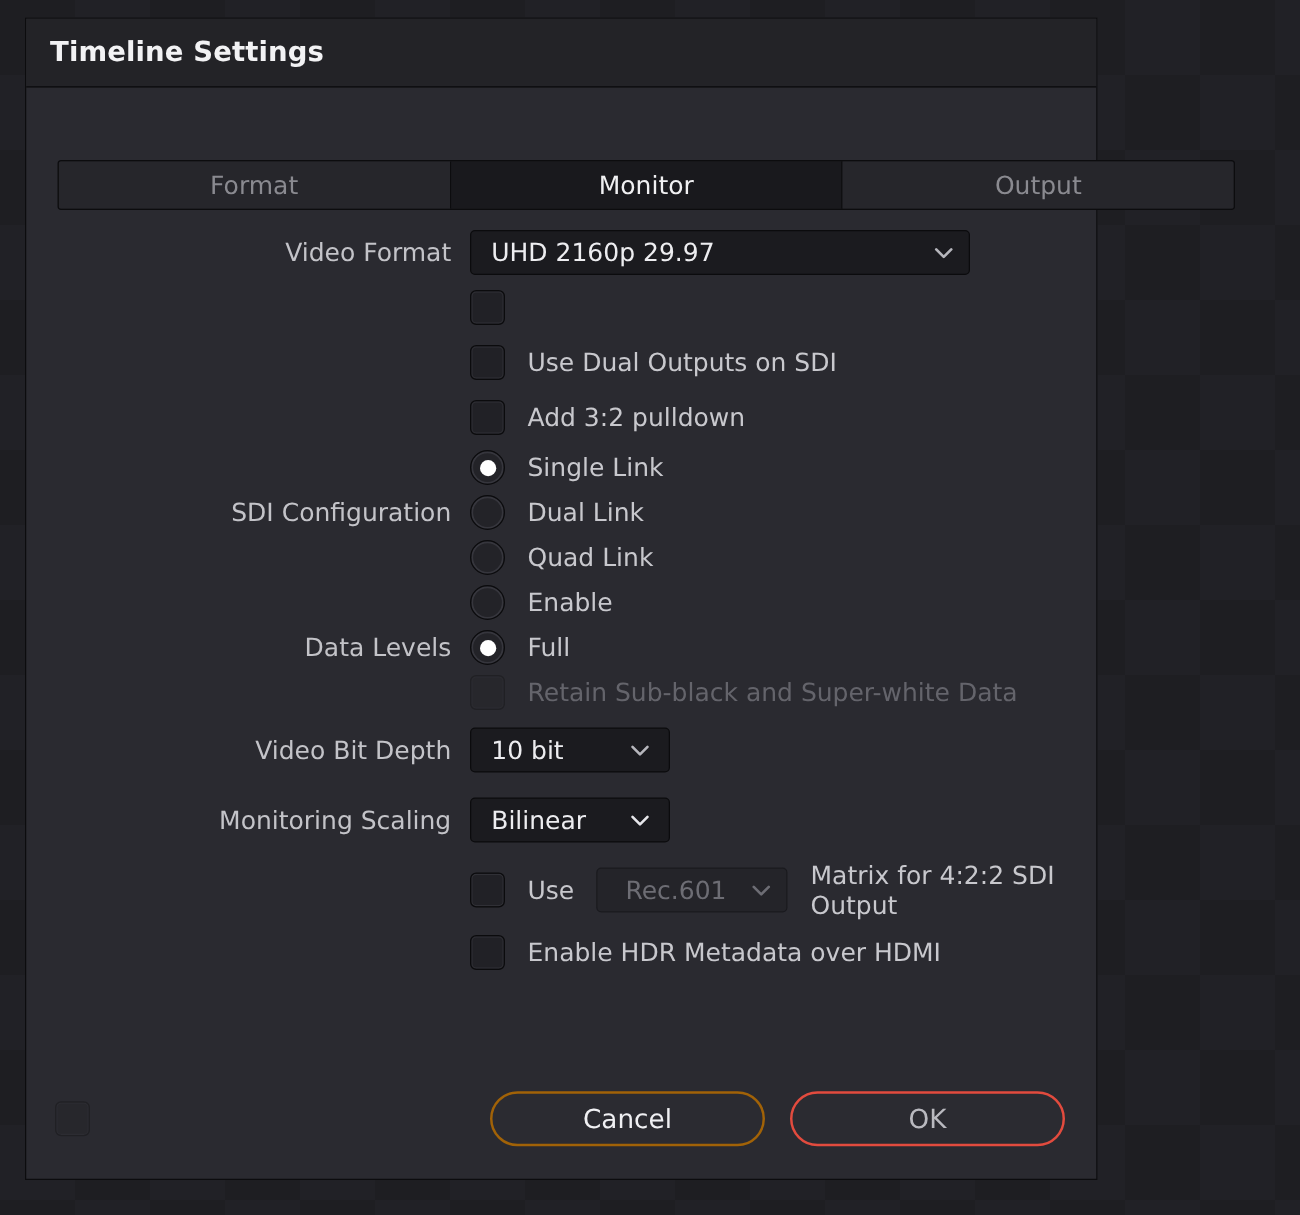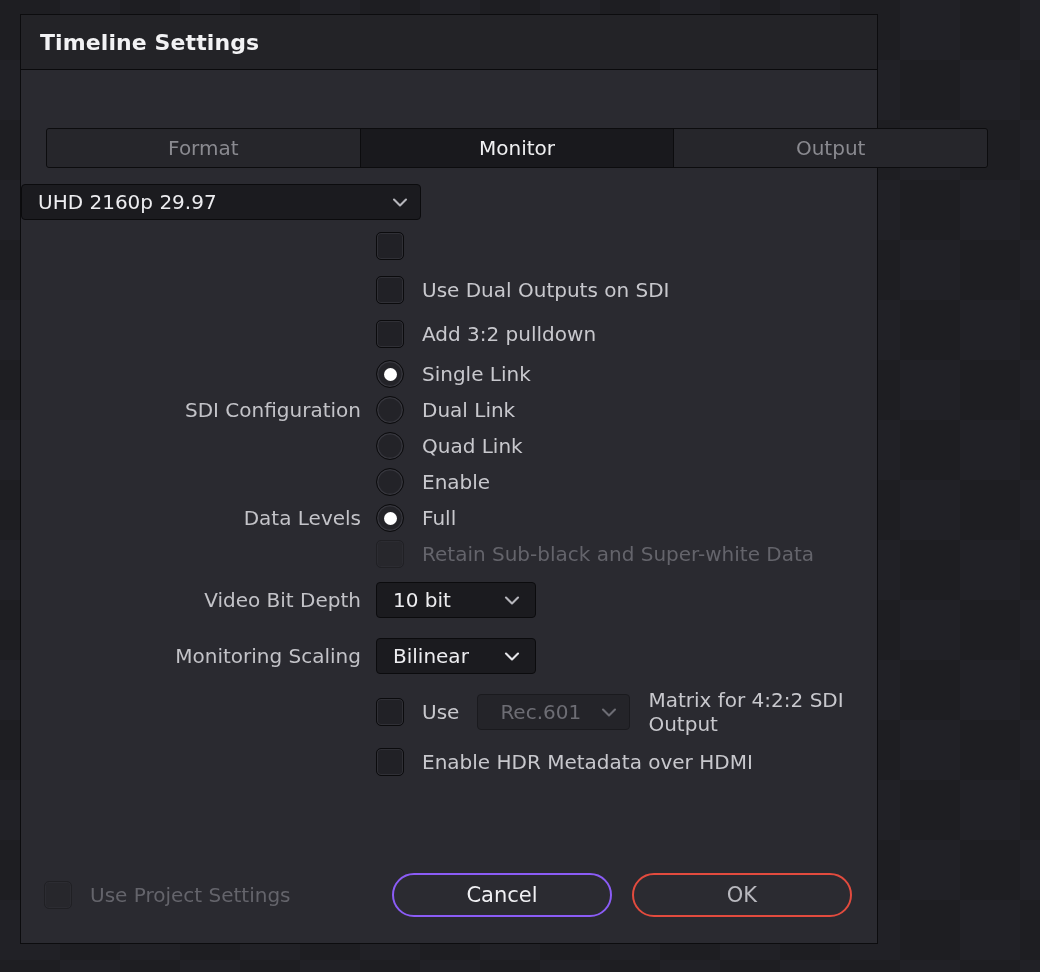"Video Format" div.label { html: none -> <div>Video Format</div> }
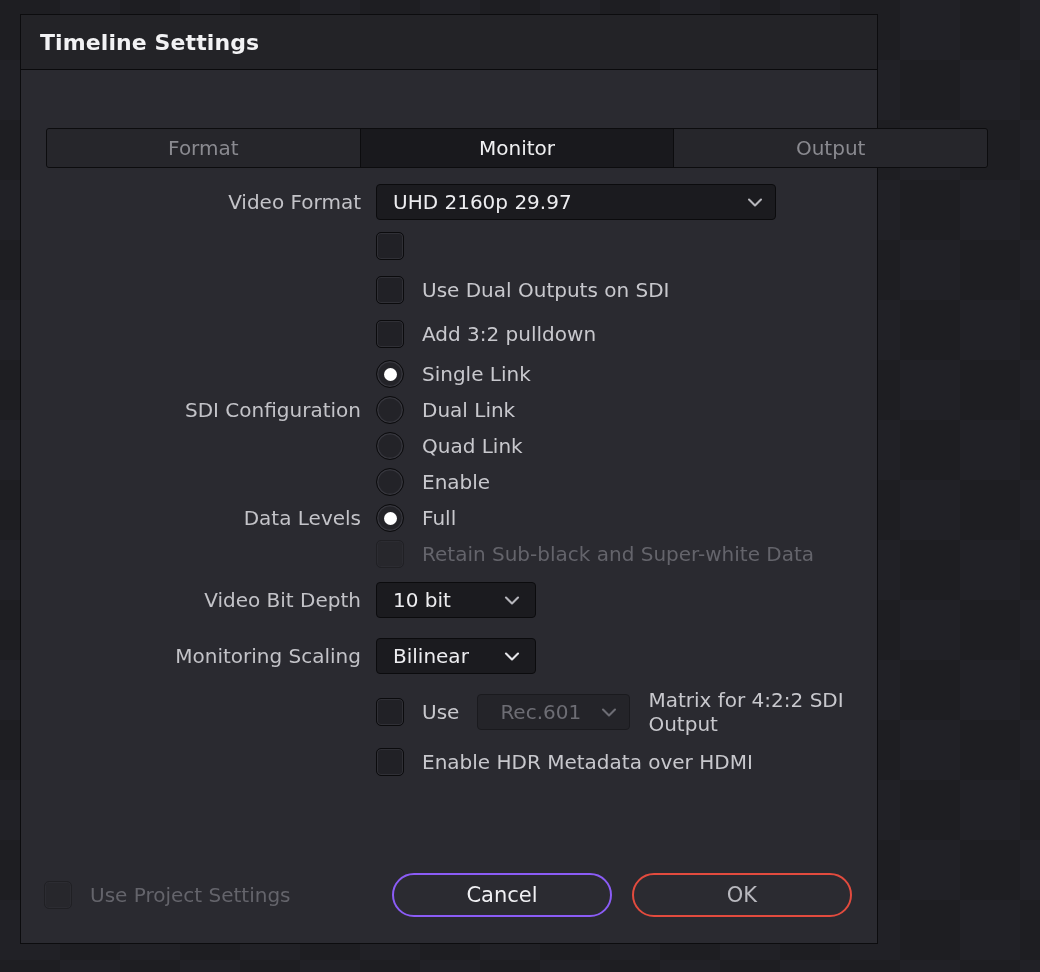"Use Project Settings" span.cb-label { html: <span>Use Project Settings</span> -> none }
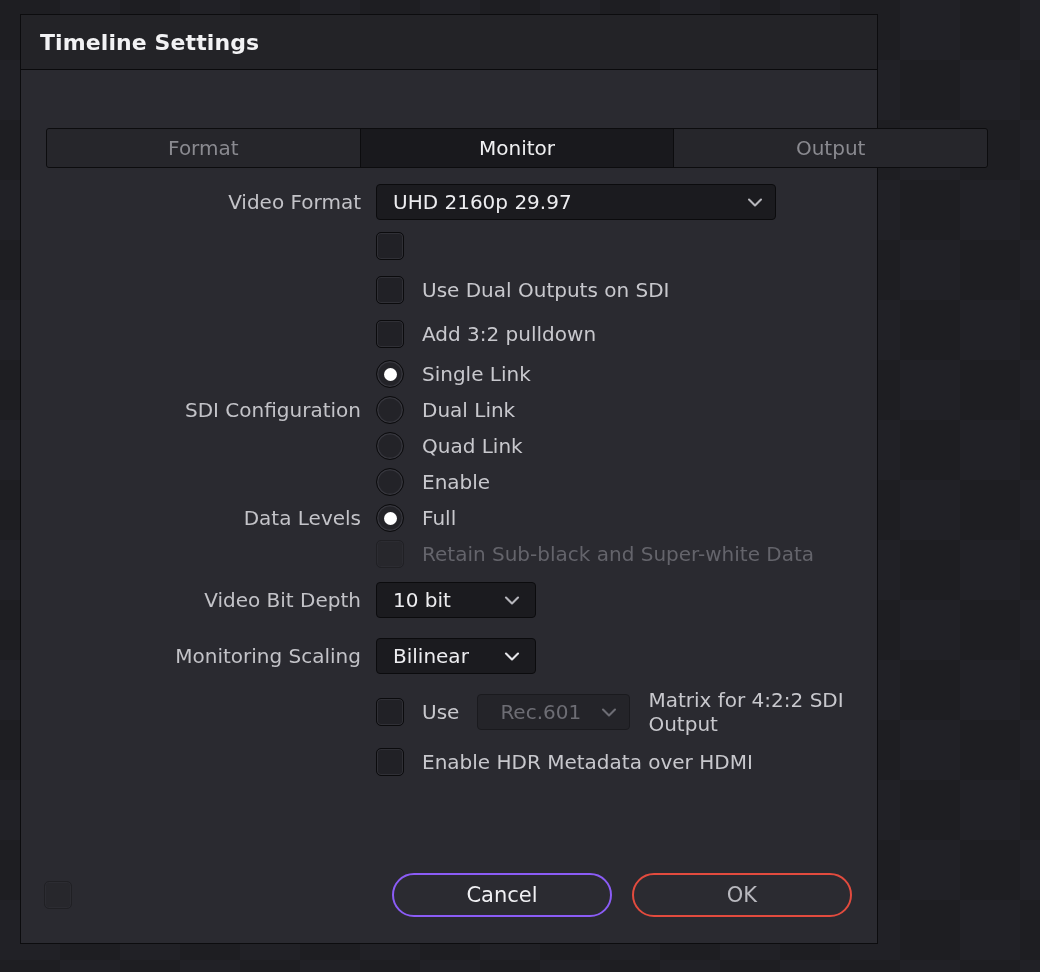"Cancel" .btn.cancel { border: 2px solid #8b5cf6 -> 2px solid #a16207 }
